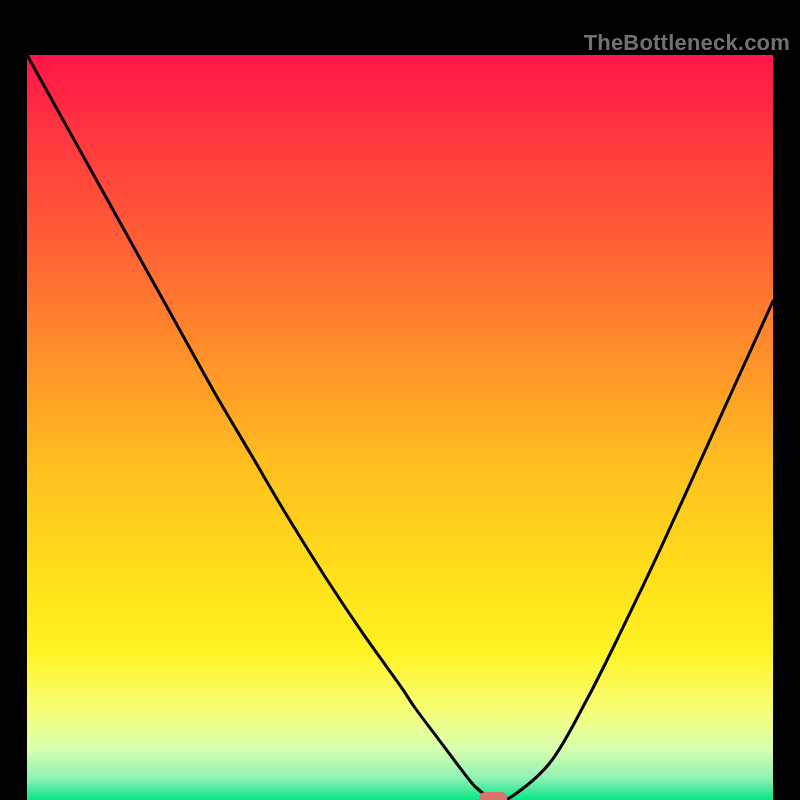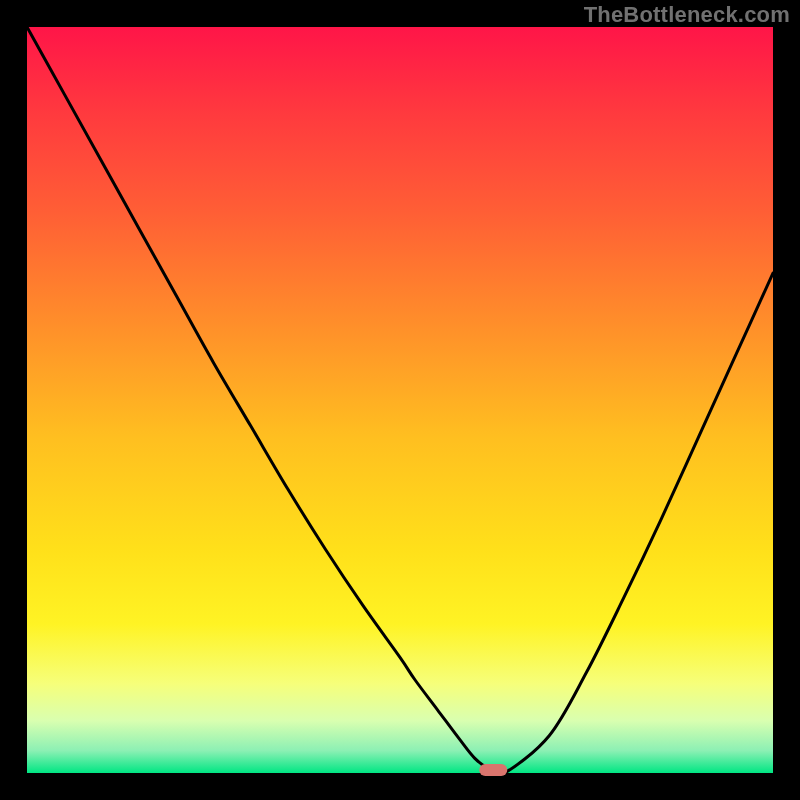"TheBottleneck.com" .frame { margin-top: none -> 28px }
